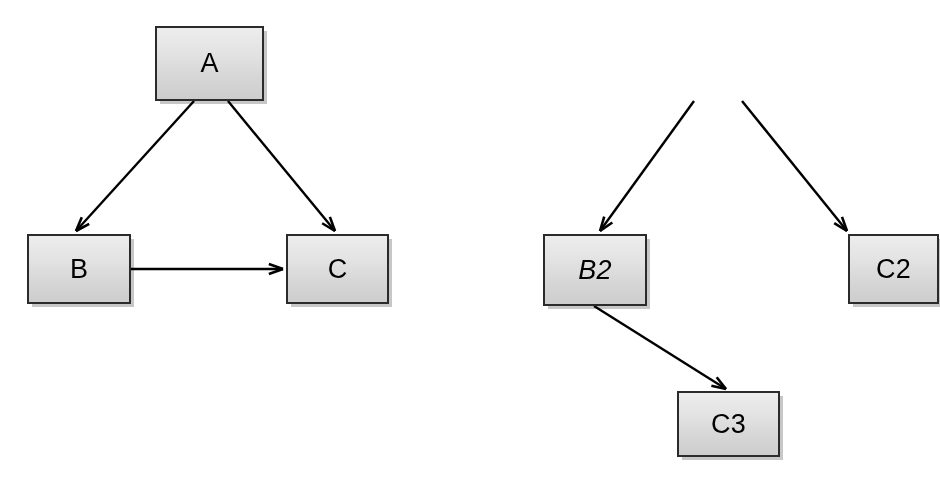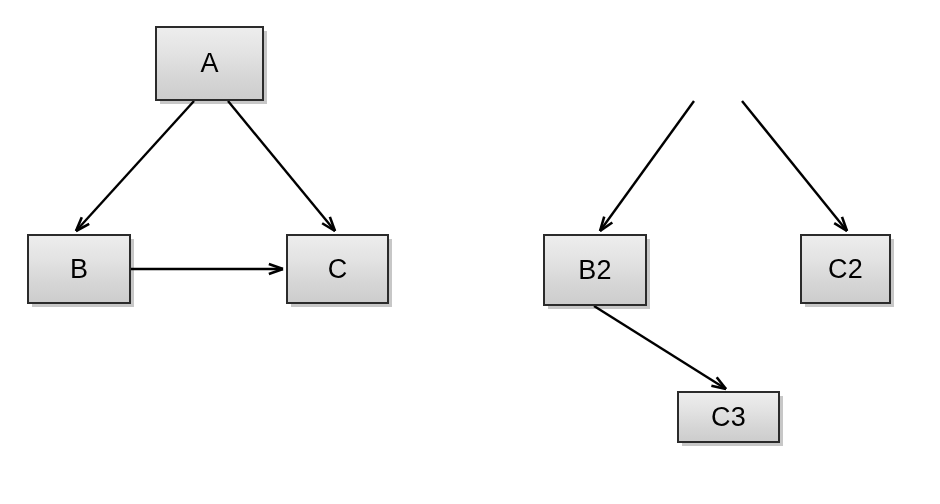"B2" div.node { font-style: none -> italic }
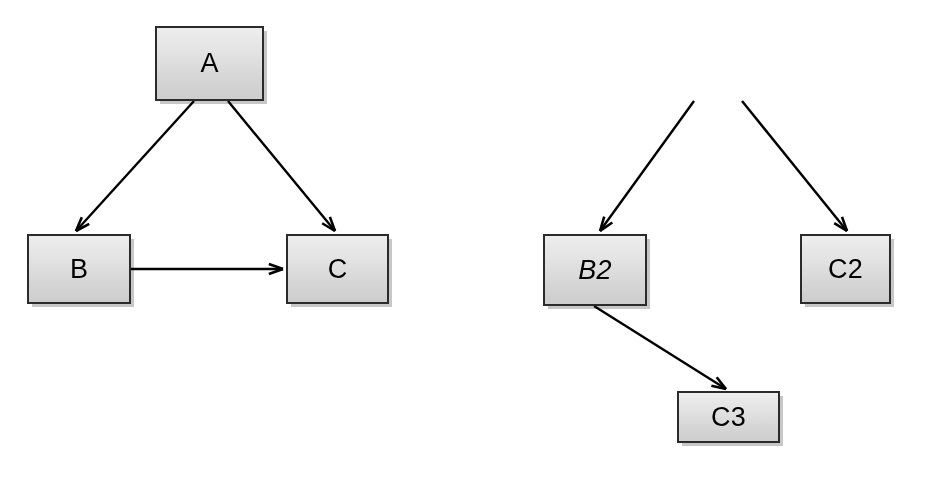"C2" div.node { left: 800px -> 848px }
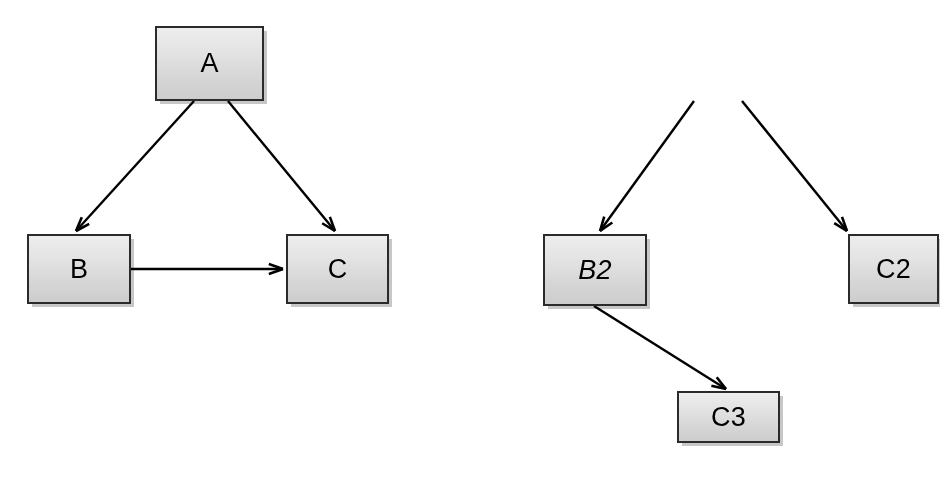"C3" div.node { height: 52px -> 66px }
